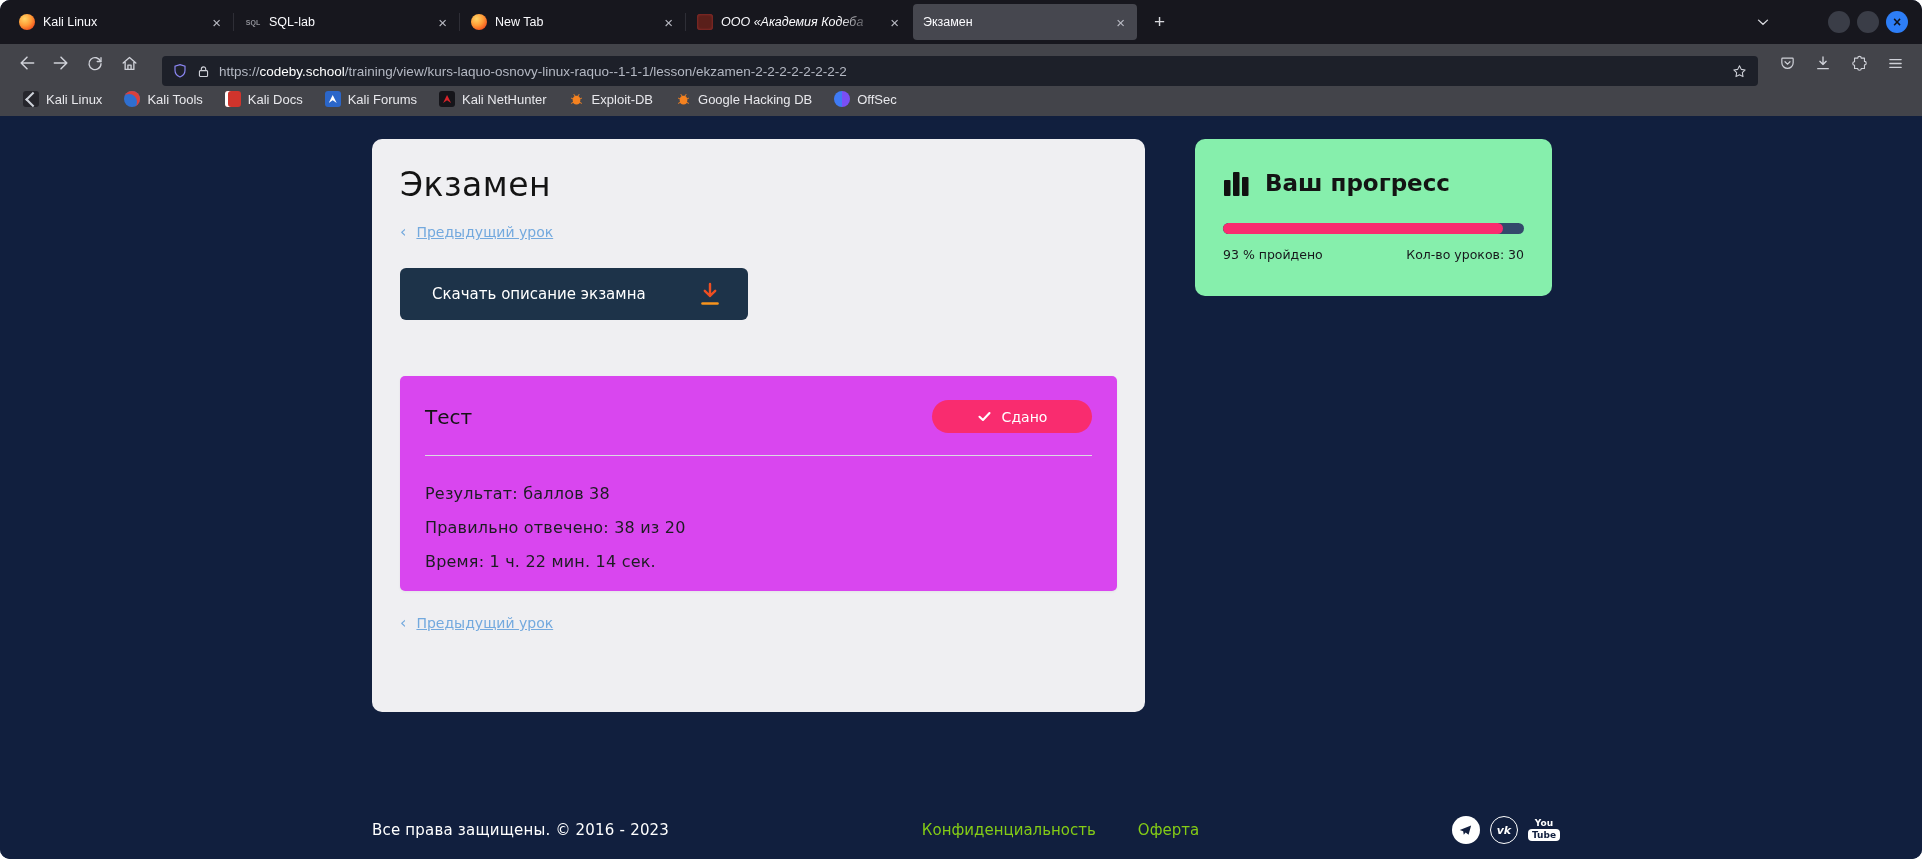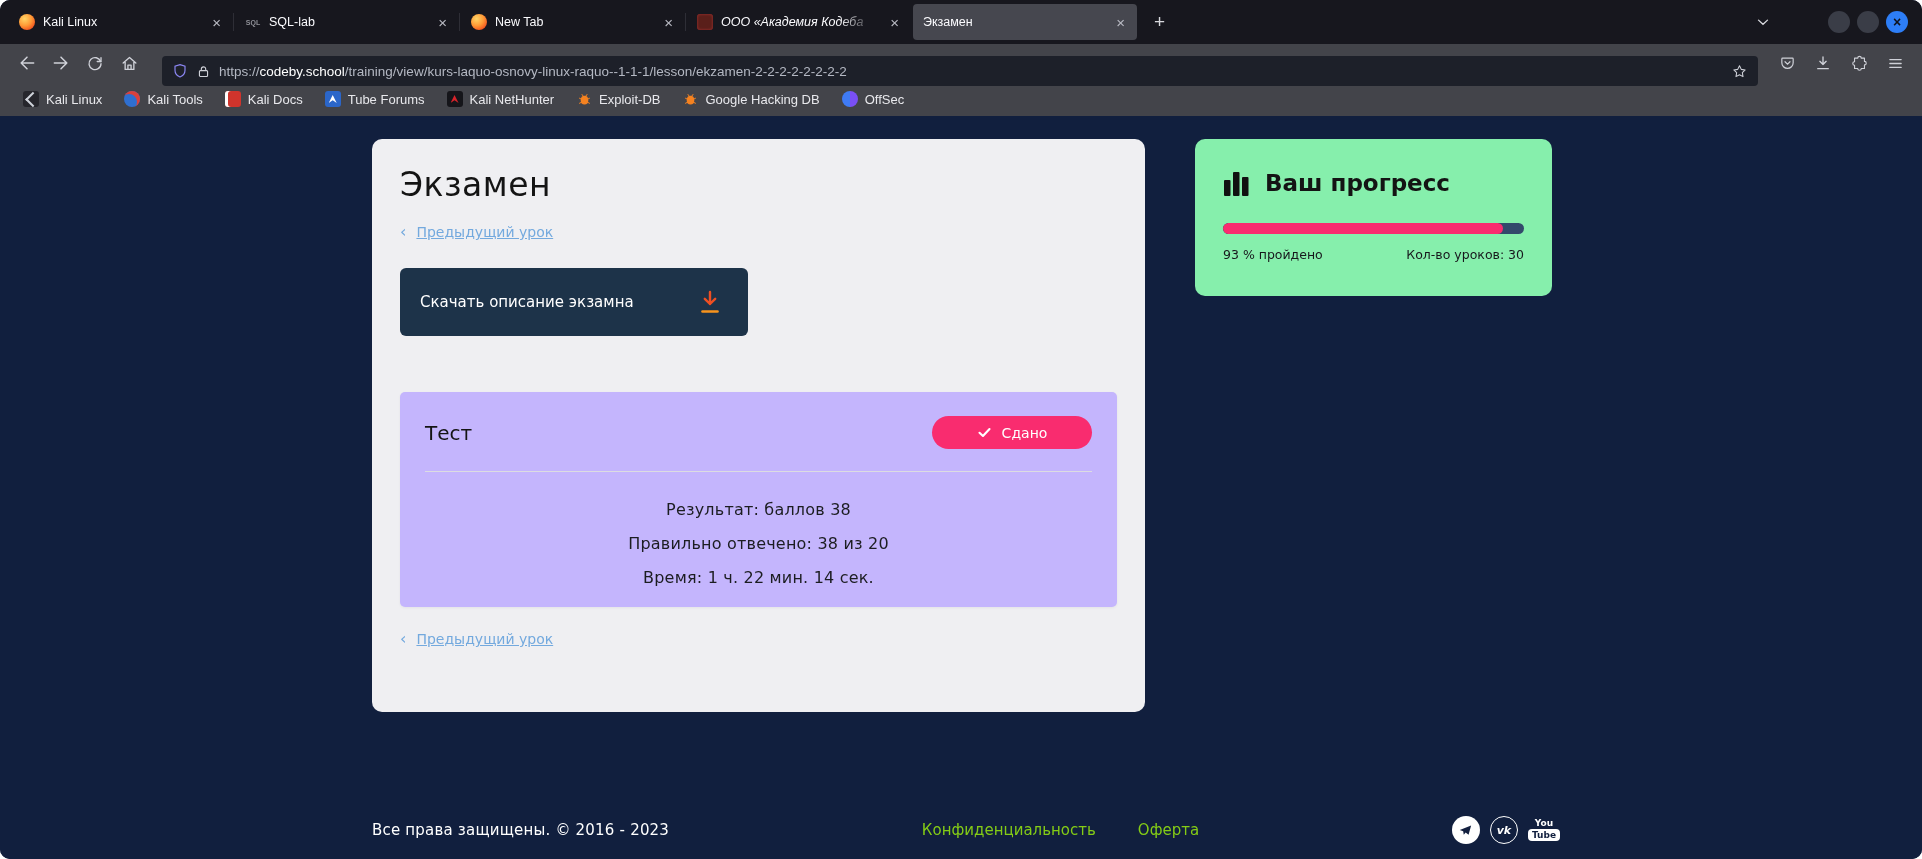"Tube Forums" span { text: Tube -> Kali }
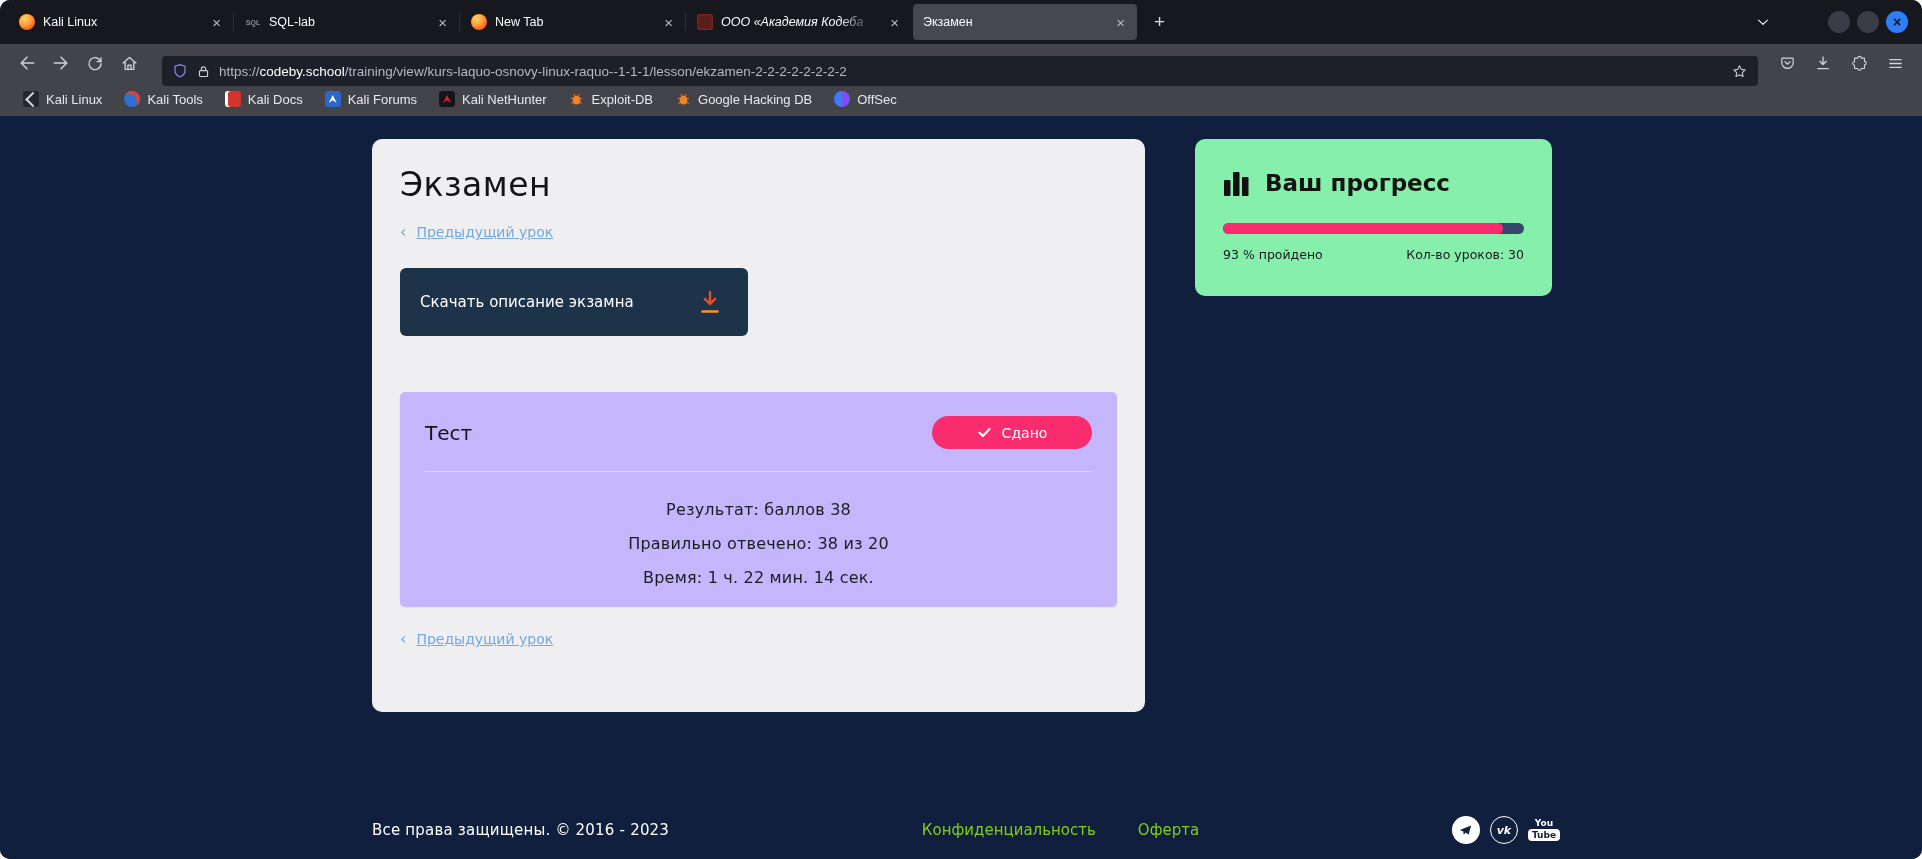"Скачать описание экзамна" .download-btn { height: 68px -> 52px; padding: 0 26px 0 20px -> 0 26px 0 32px }
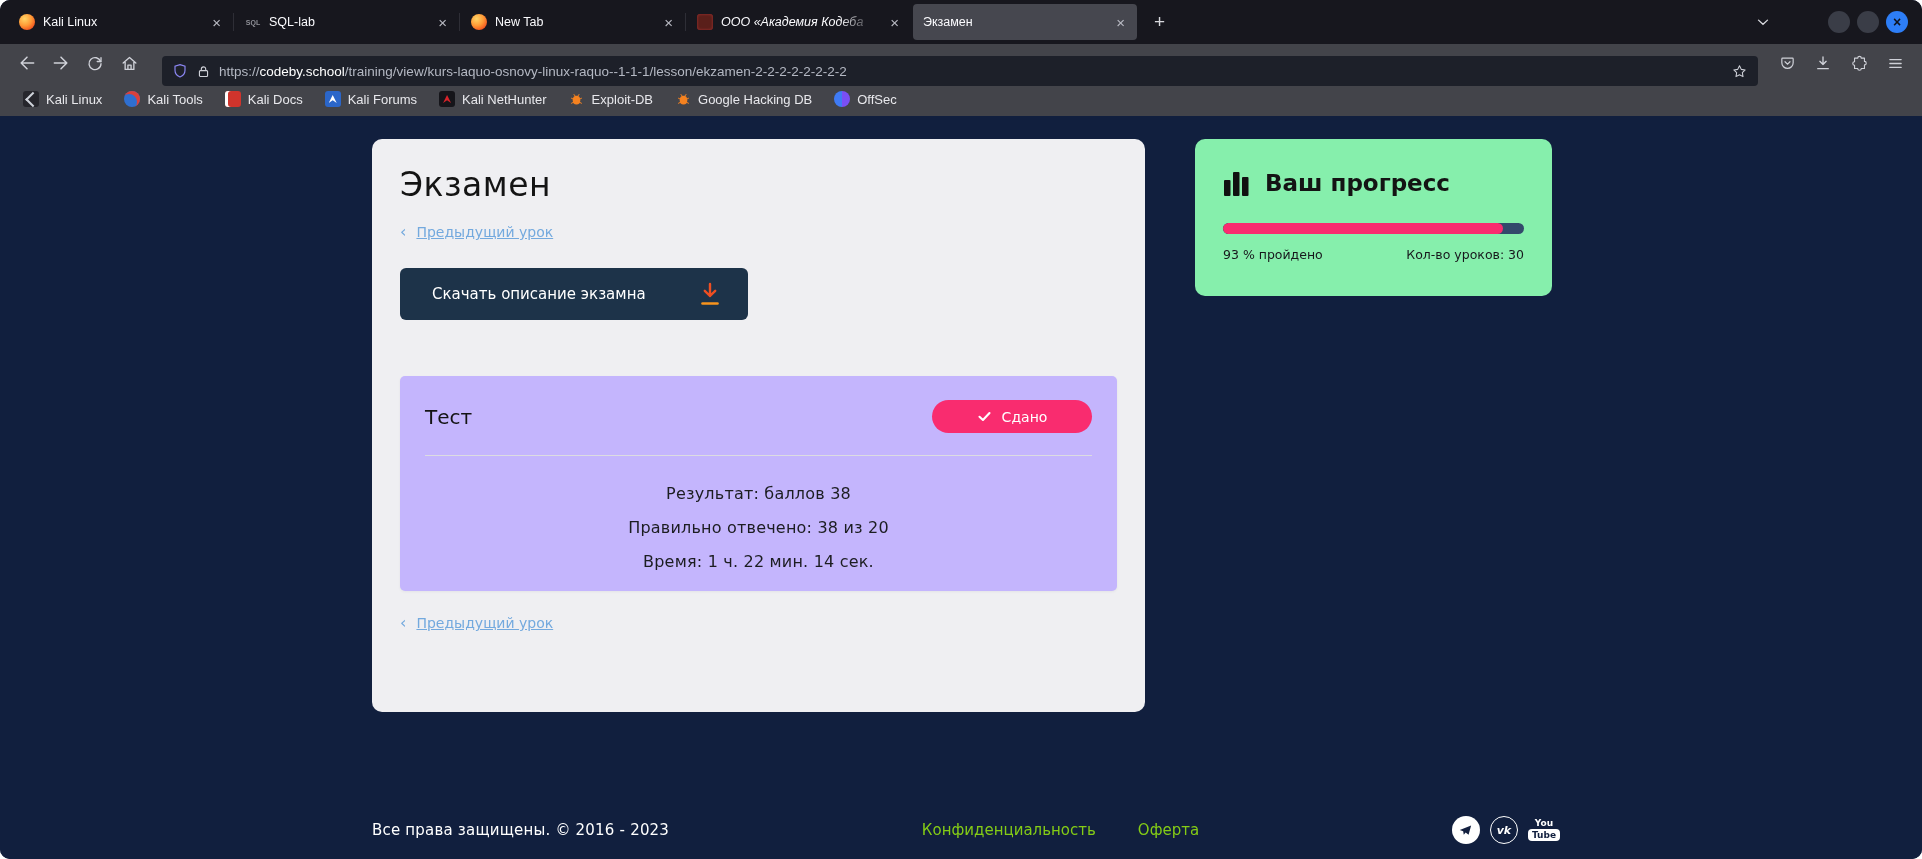"Тест" .test-card { background: #c4b5fd -> #d946ef; text-align: center -> none }
